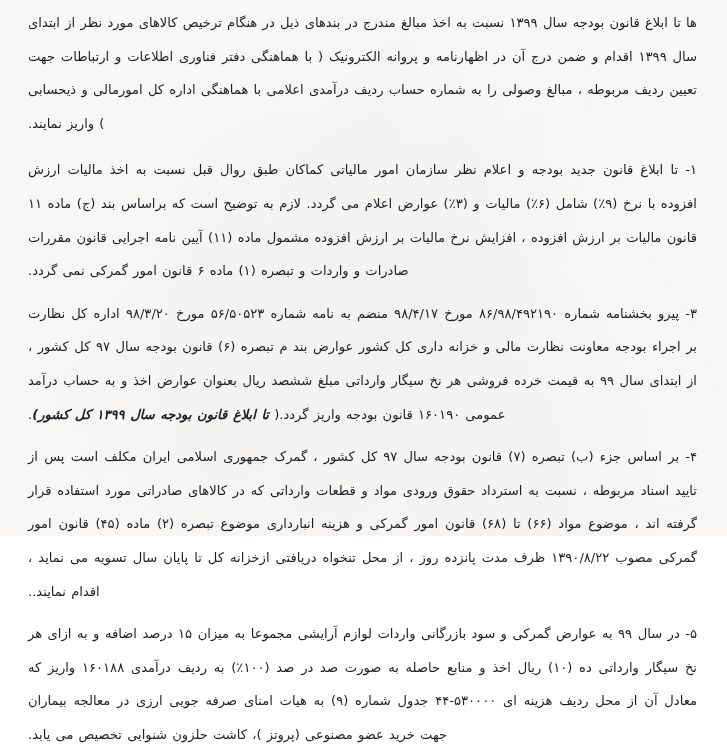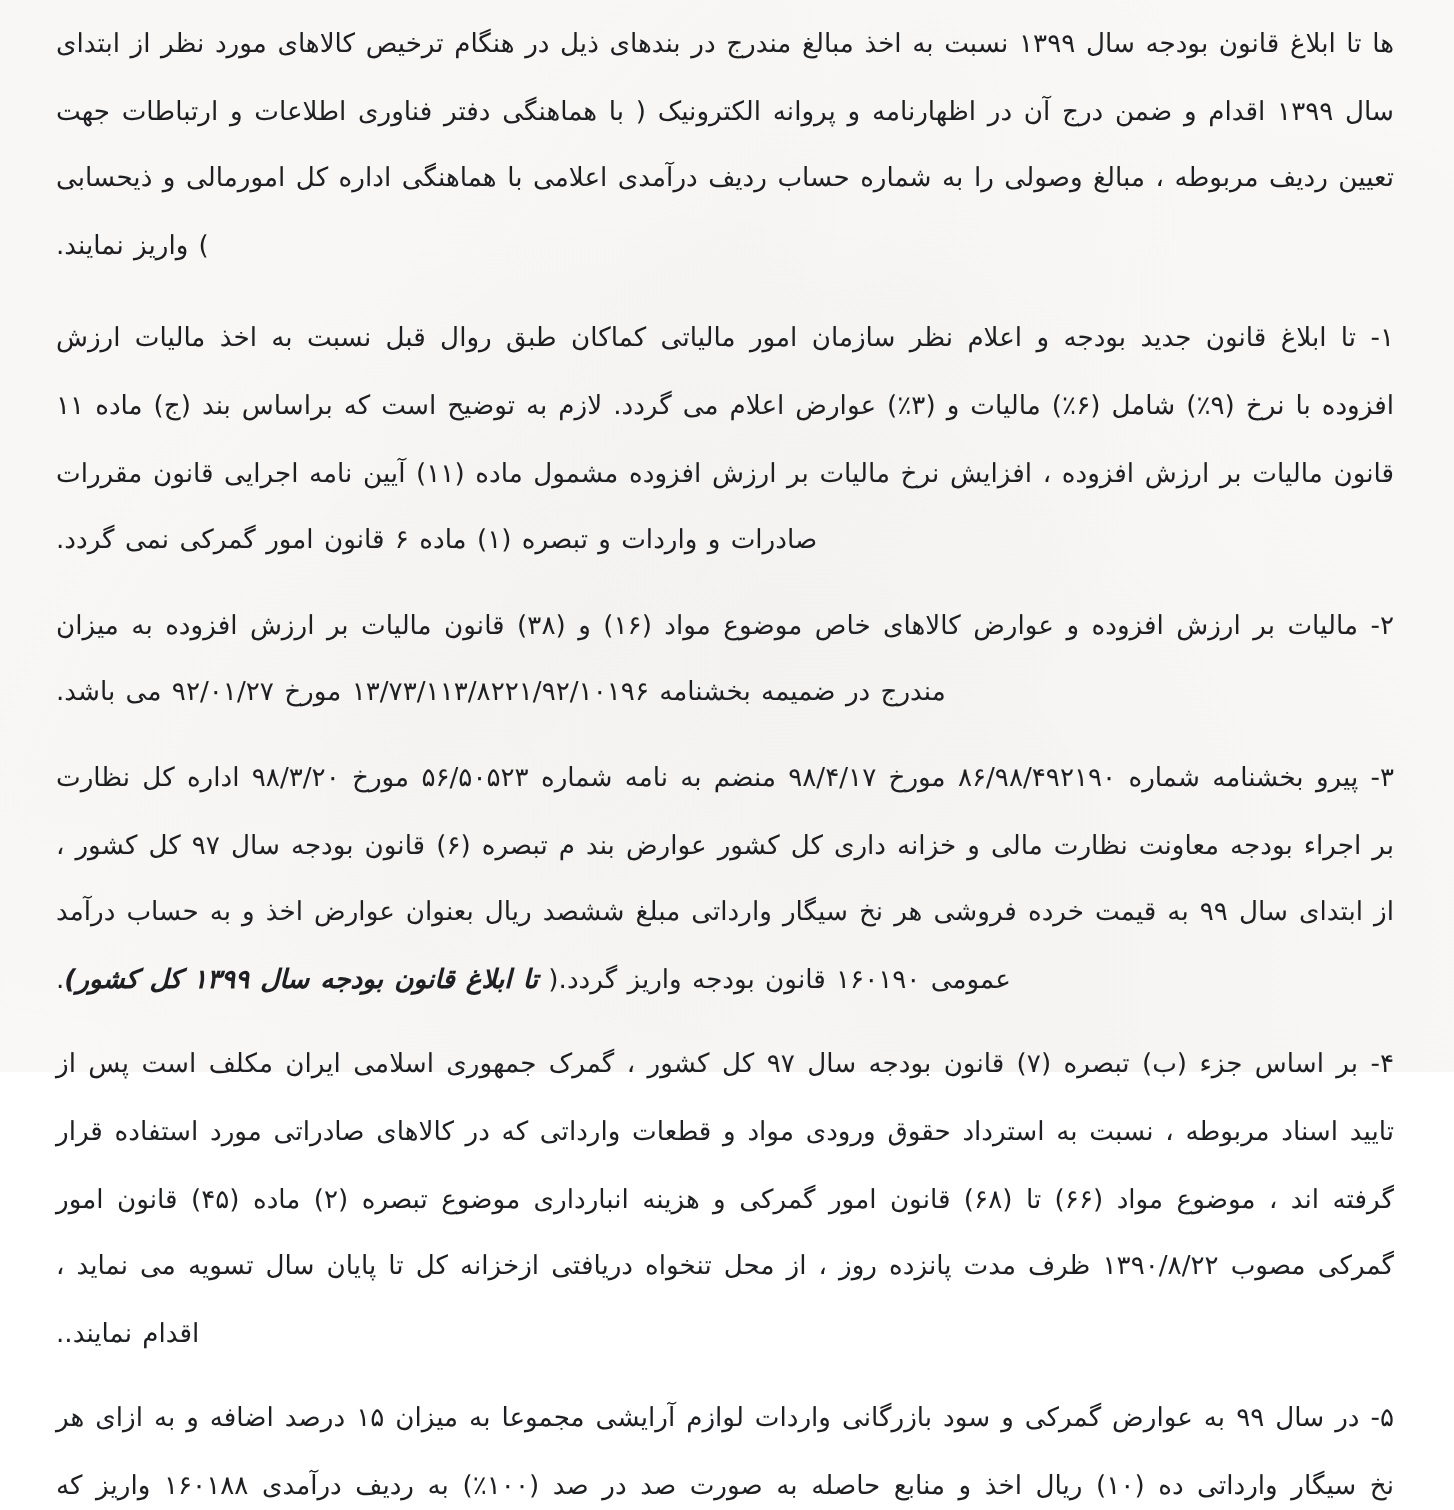"۲- مالیات بر ارزش افزوده" p.para { html: <p>۲- مالیات بر ارزش افزوده و عوارض کالاهای خاص موضوع مواد (۱۶) و (۳۸) قانون مالیات بر ارزش افزوده به میزان مندرج در ضمیمه بخشنامه ۱۳/۷۳/۱۱۳/۸۲۲۱/۹۲/۱۰۱۹۶ مورخ ۹۲/۰۱/۲۷ می باشد.</p> -> none }
